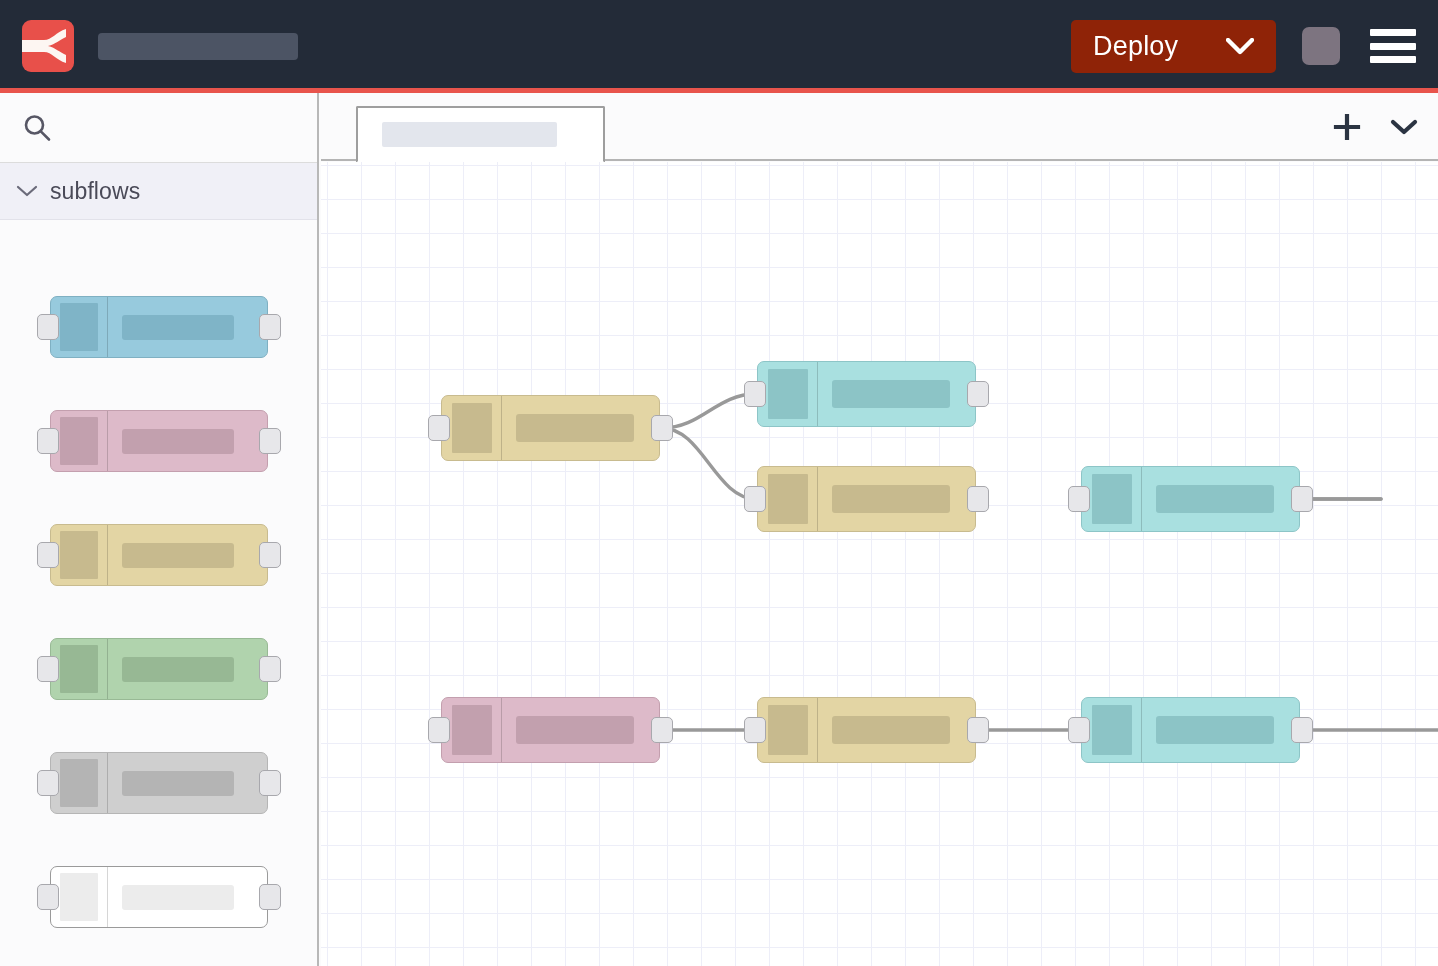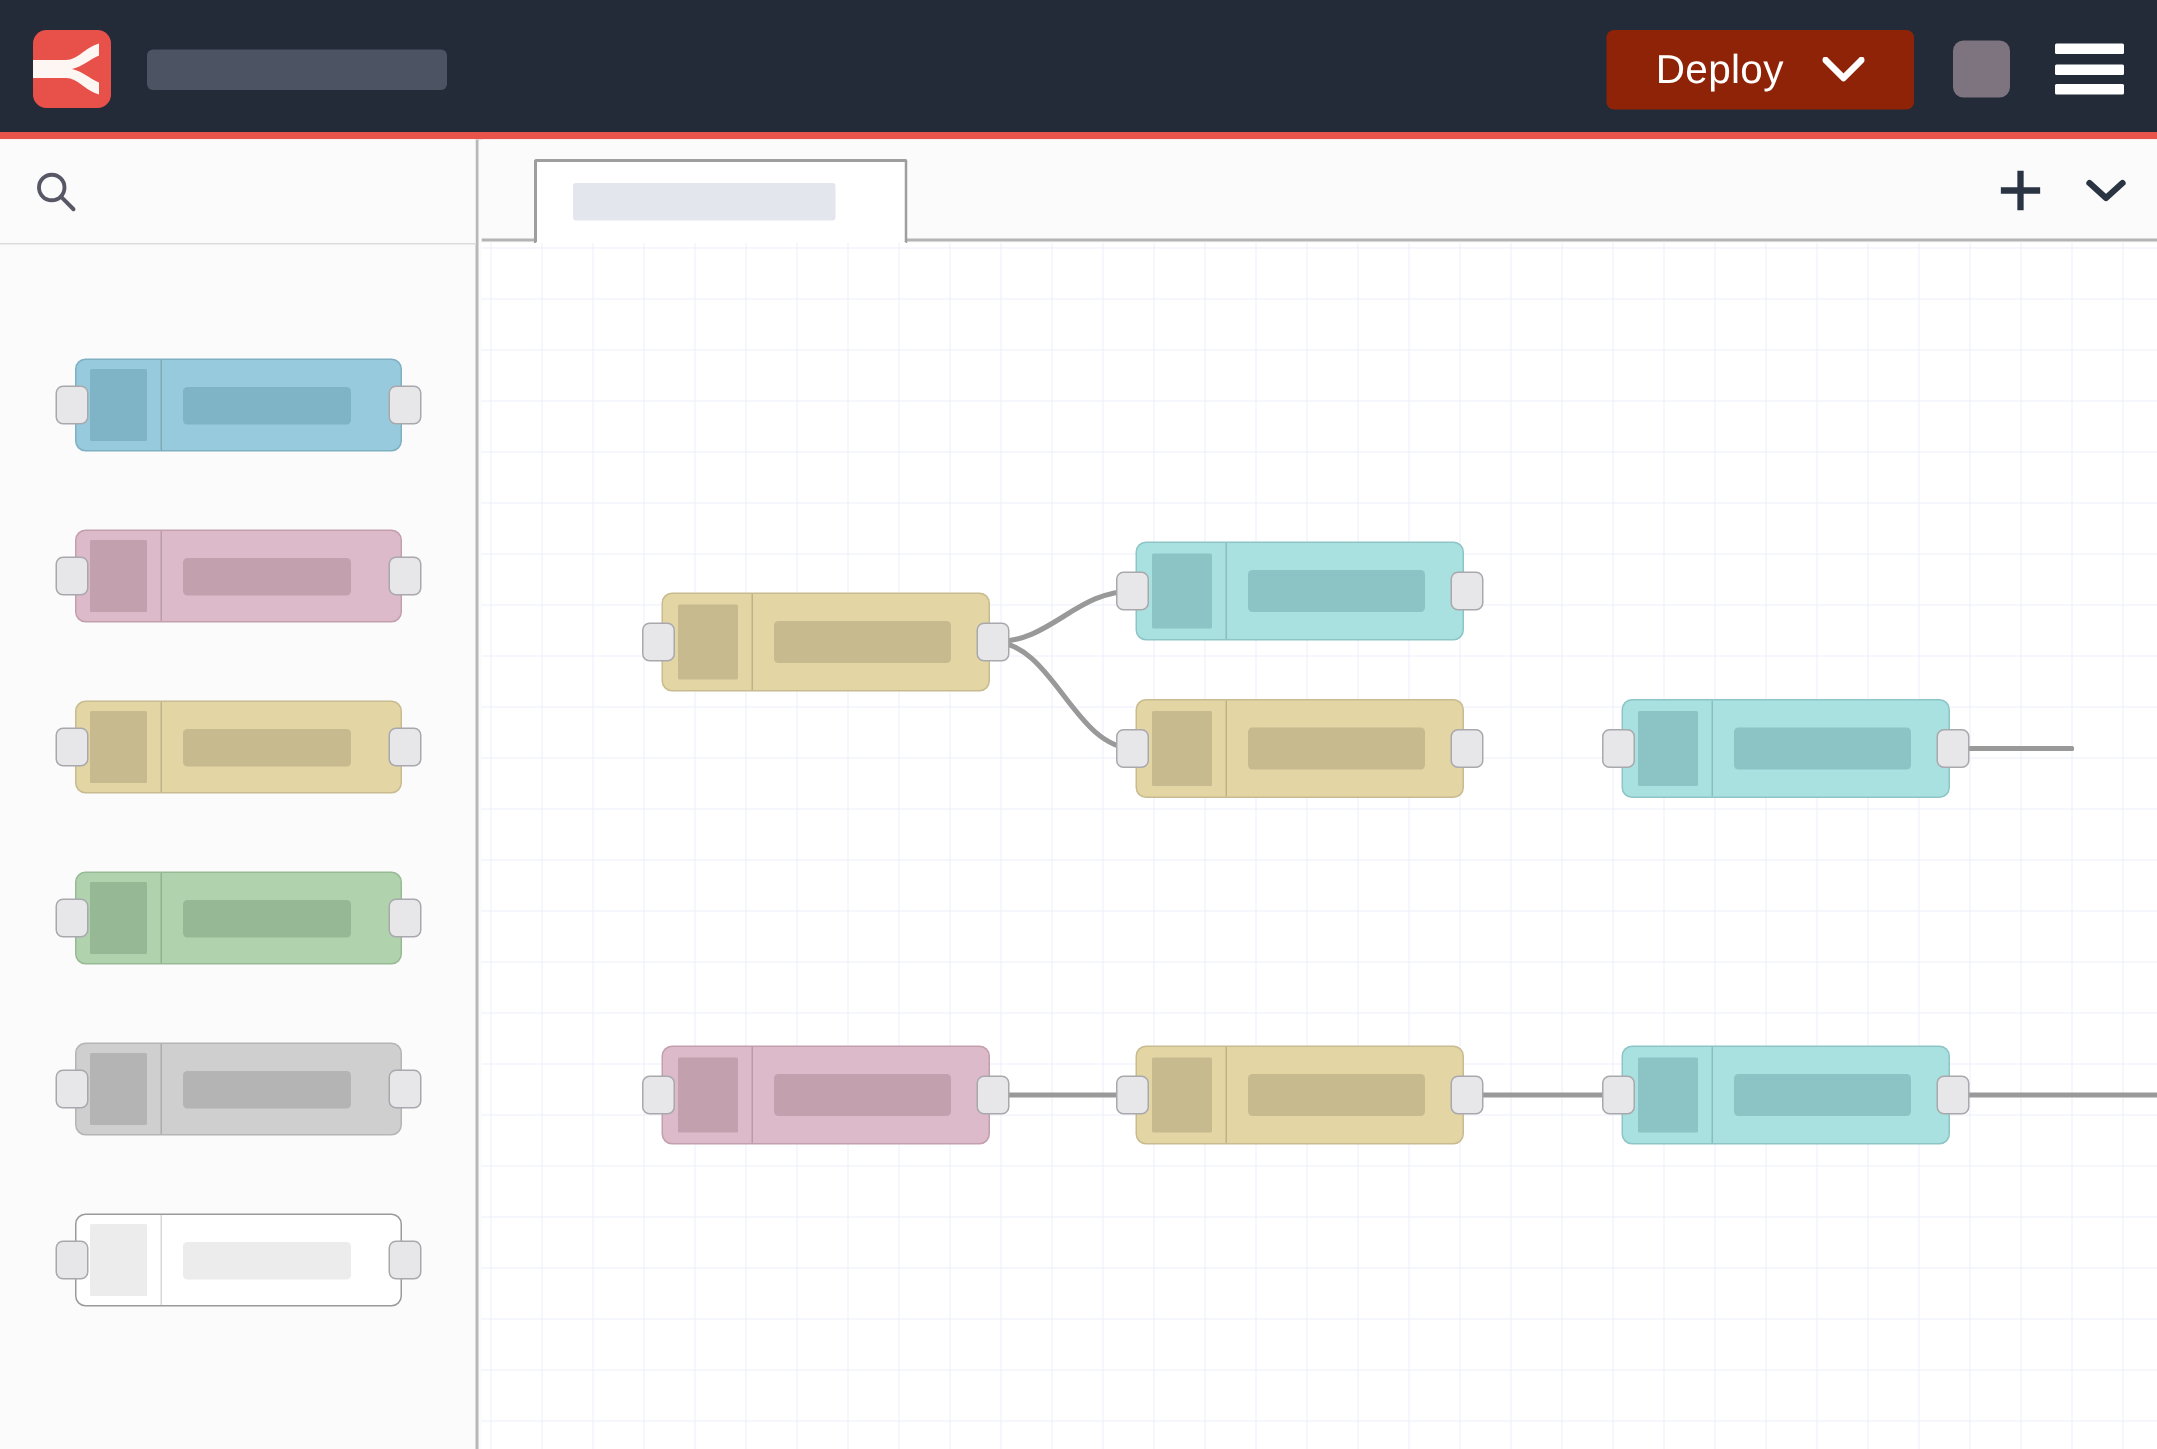"Deploy" .deploy-btn { justify-content: center -> space-between }
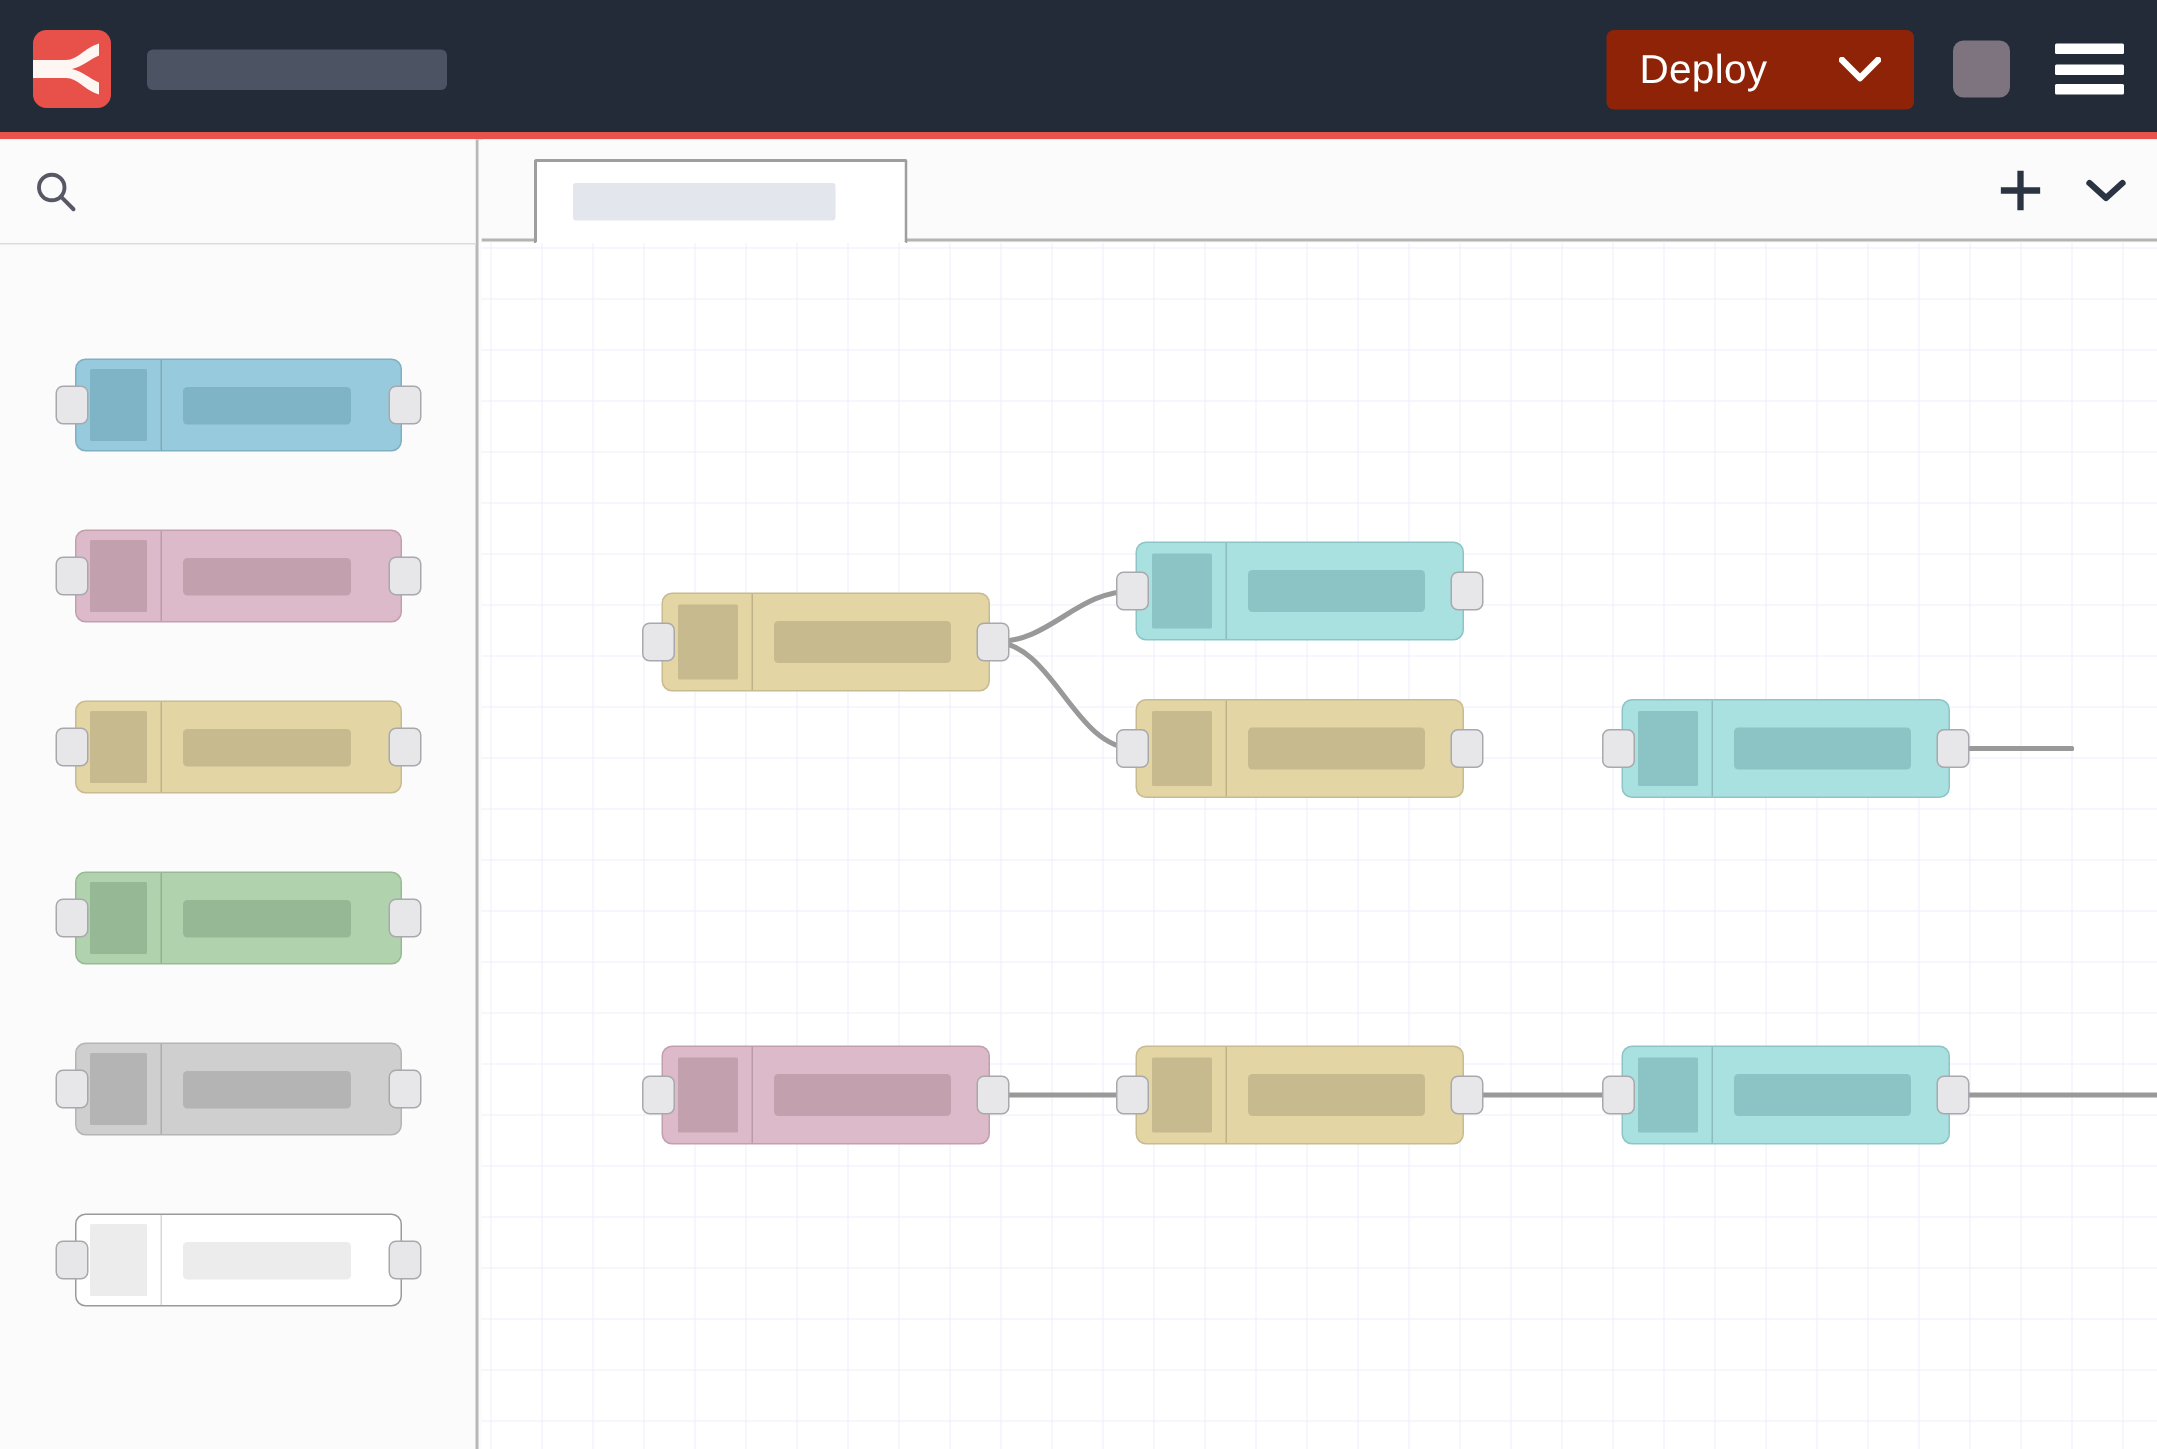"subflows" div.palette-category { html: none -> <div> <span> <svg> <path></path> </svg> </span> <span>subflows</span> </div> }
